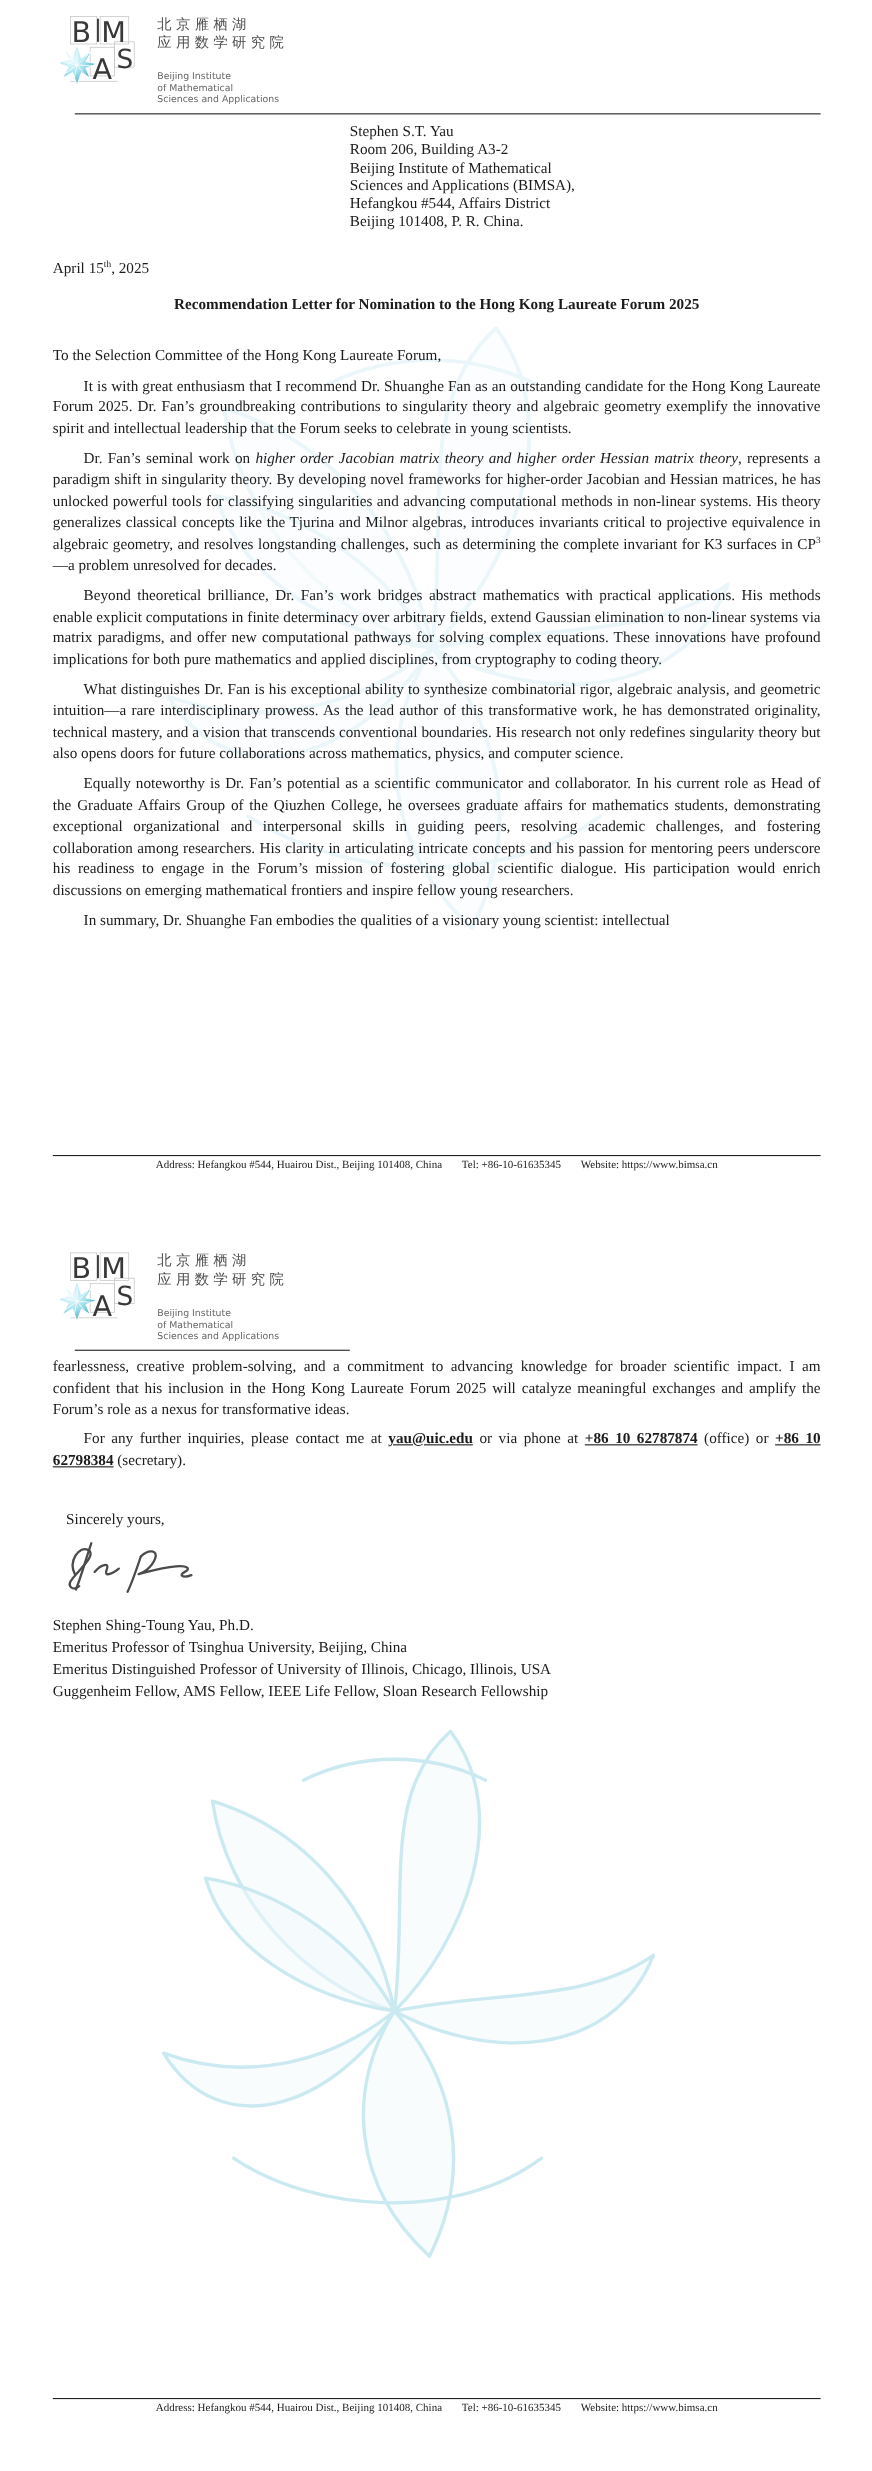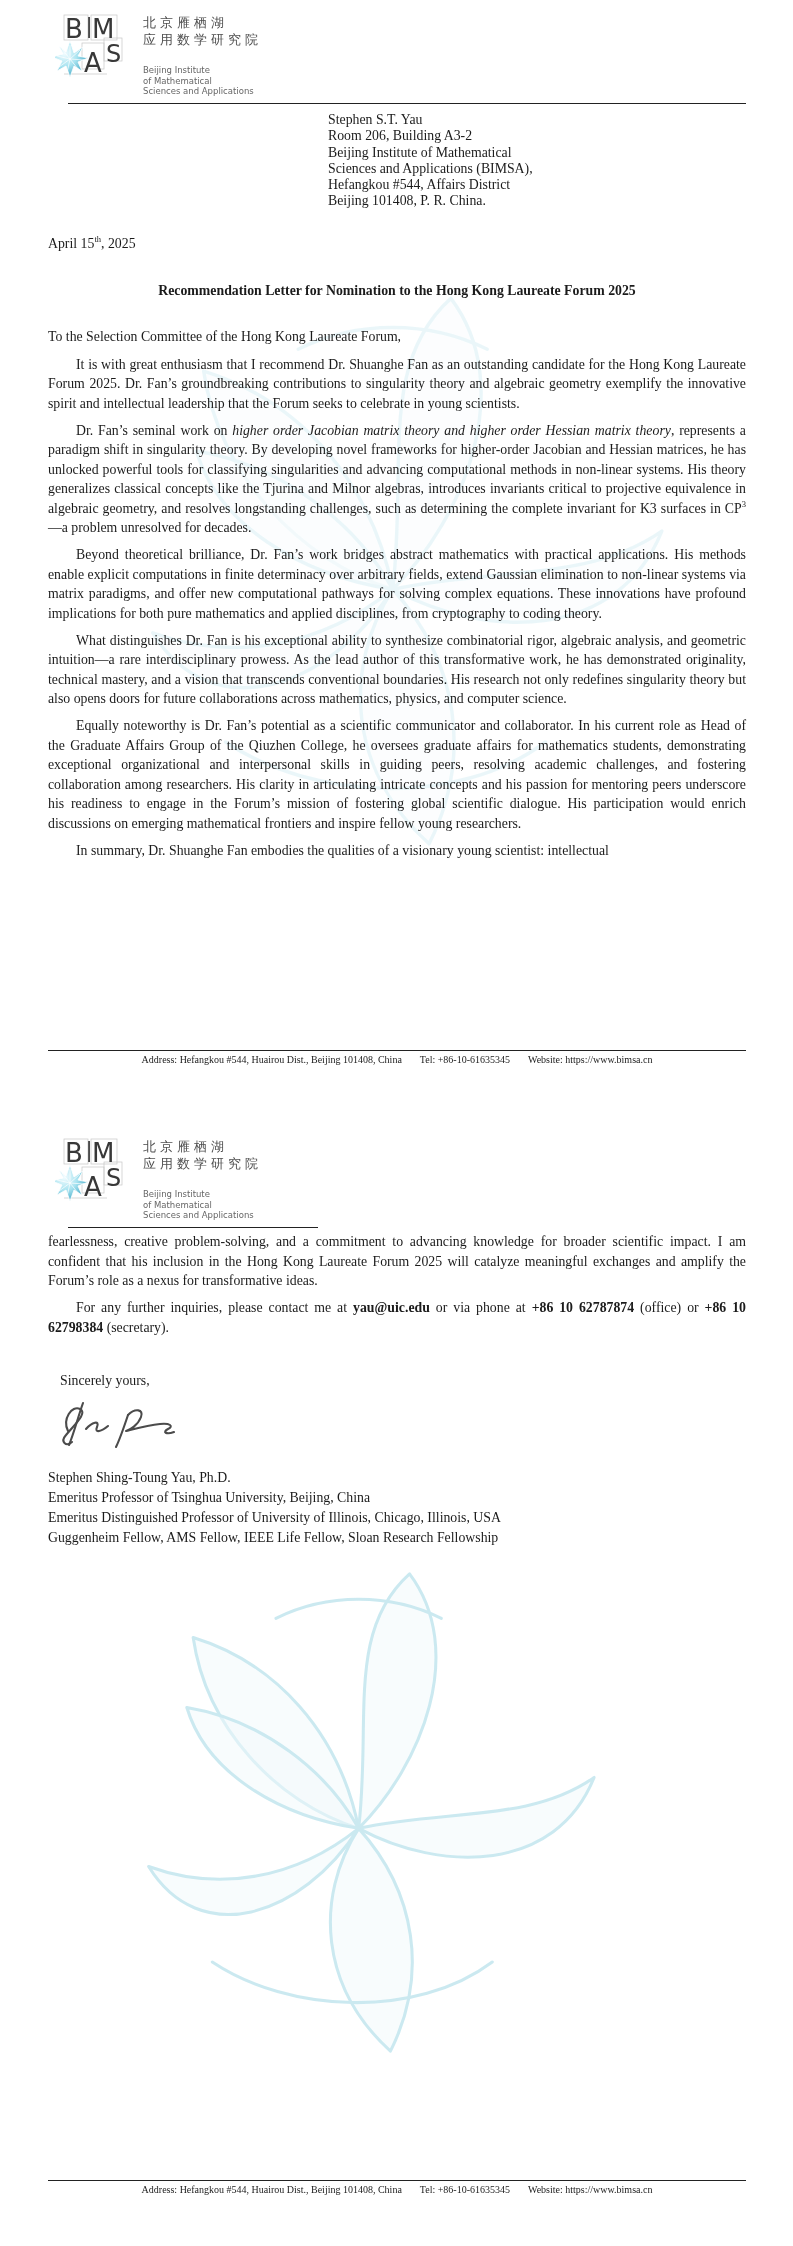"Stephen S.T. Yau" .sender { left: 328px -> 318px }
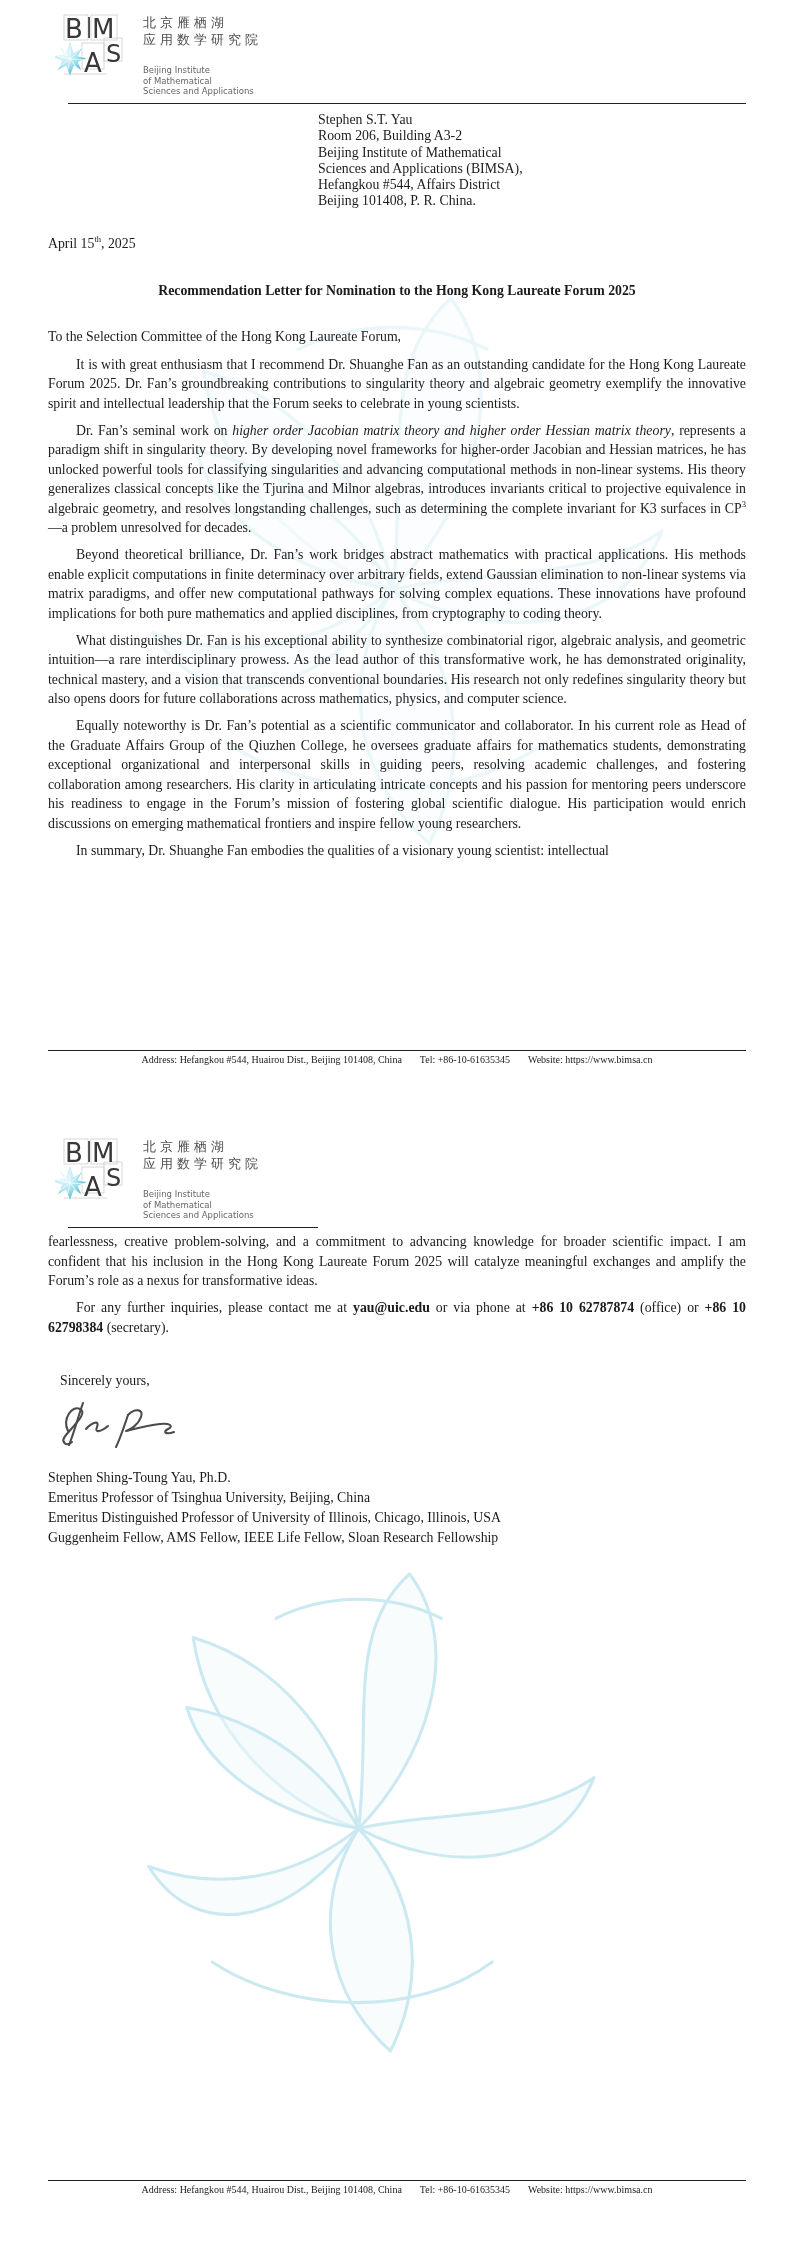"April 15th, 2025" .date { margin: 0 0 27px -> 0 0 13px }
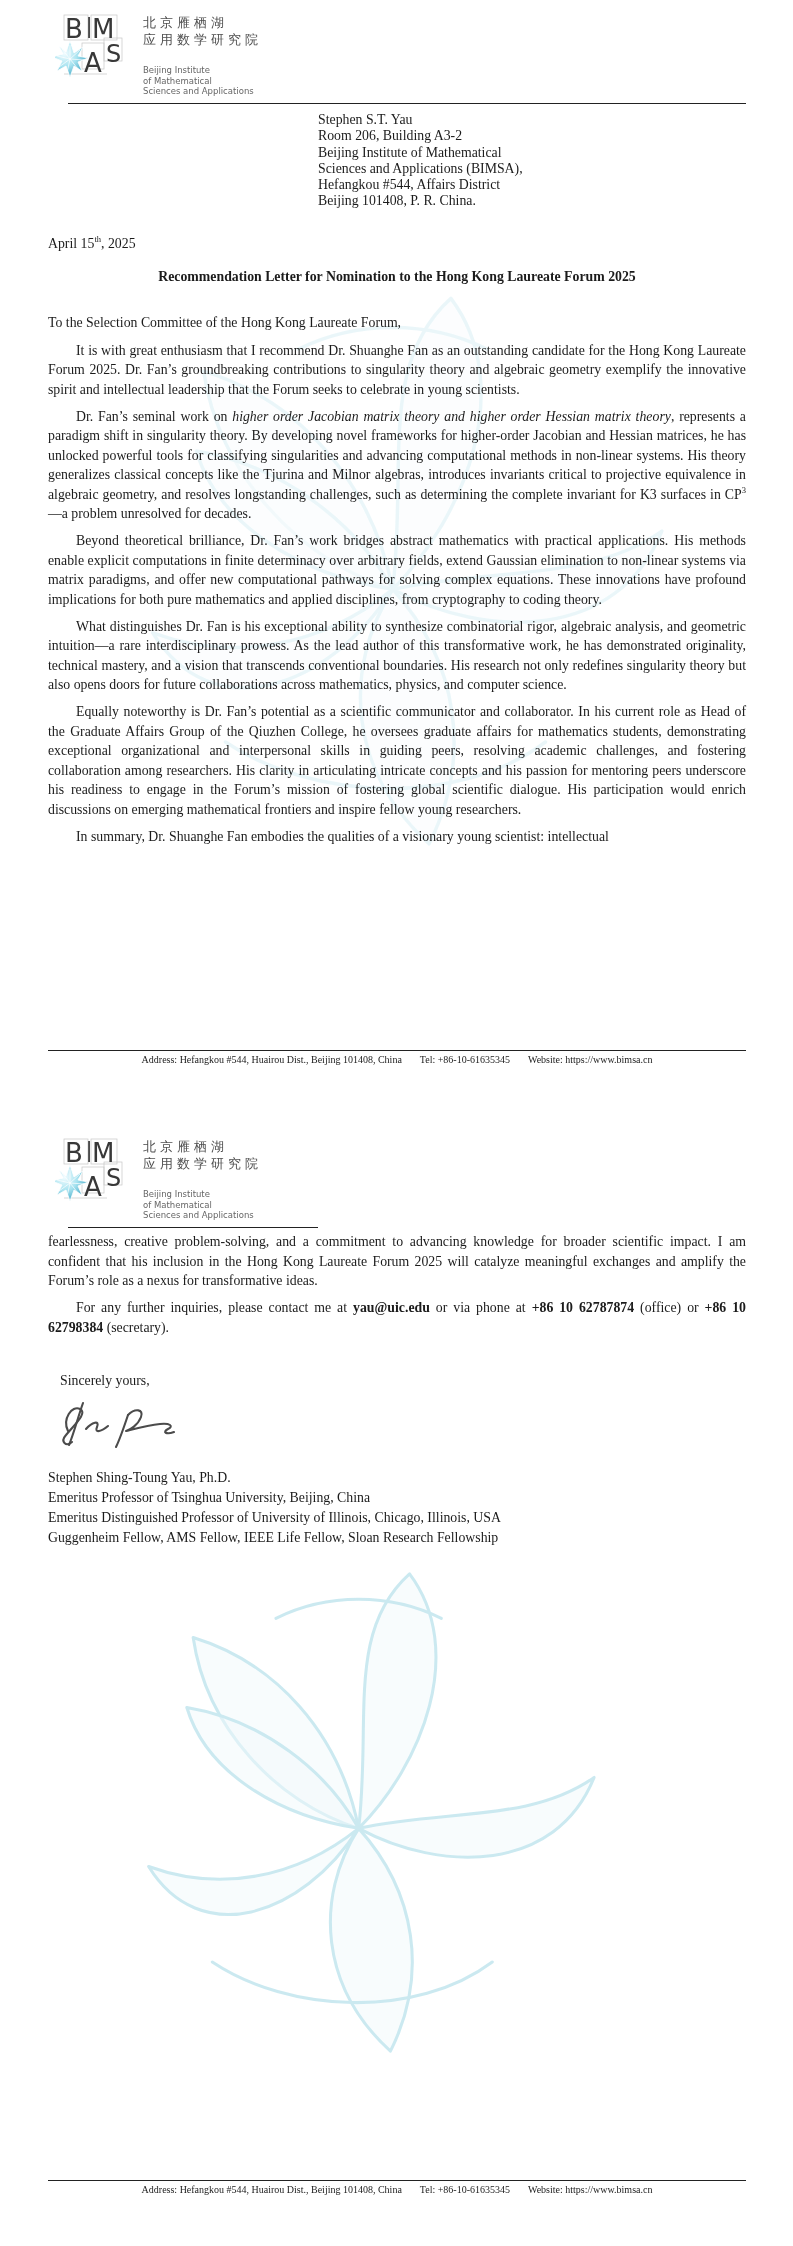"yau@uic.edu" strong { text-decoration: none -> underline }
